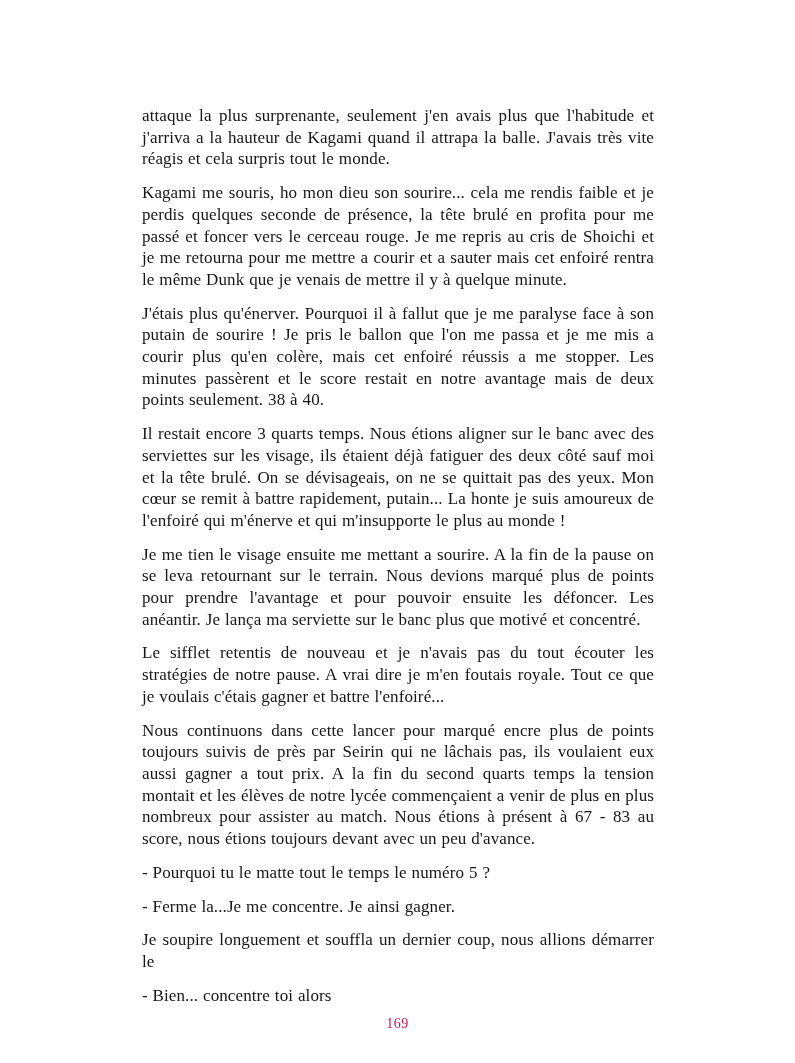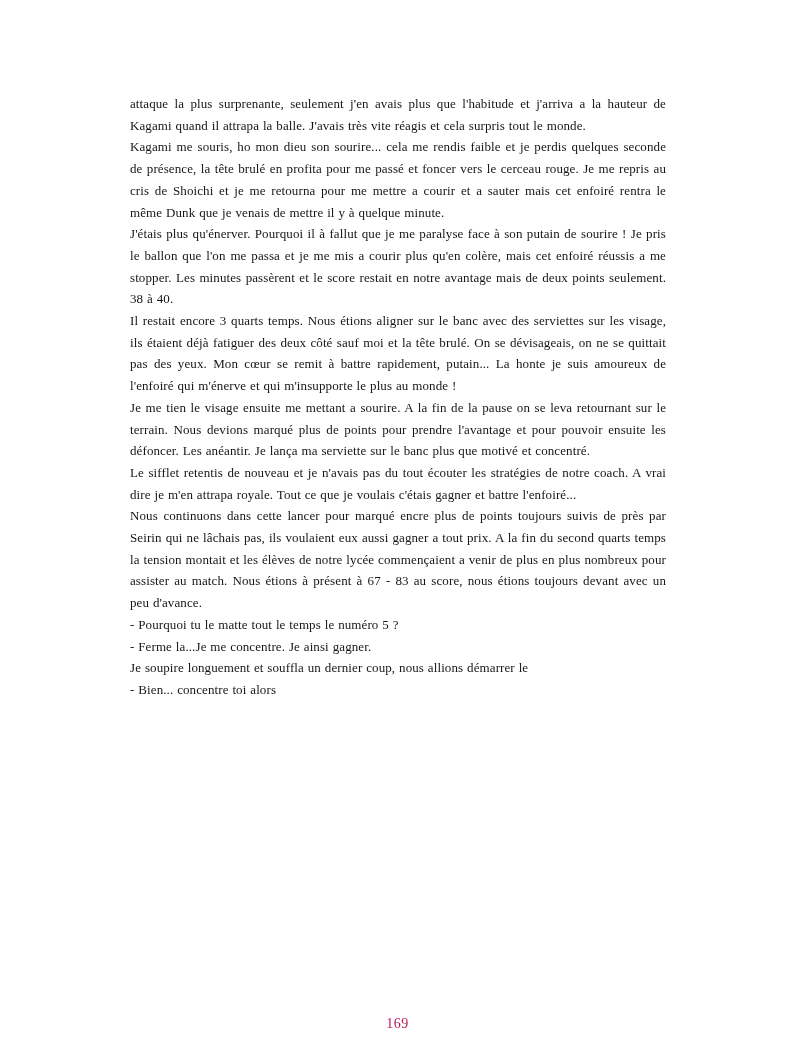"attaque la plus surprenante, seulement" .text-block p { font-size: 13px -> 17px; margin: 0 -> 12px }
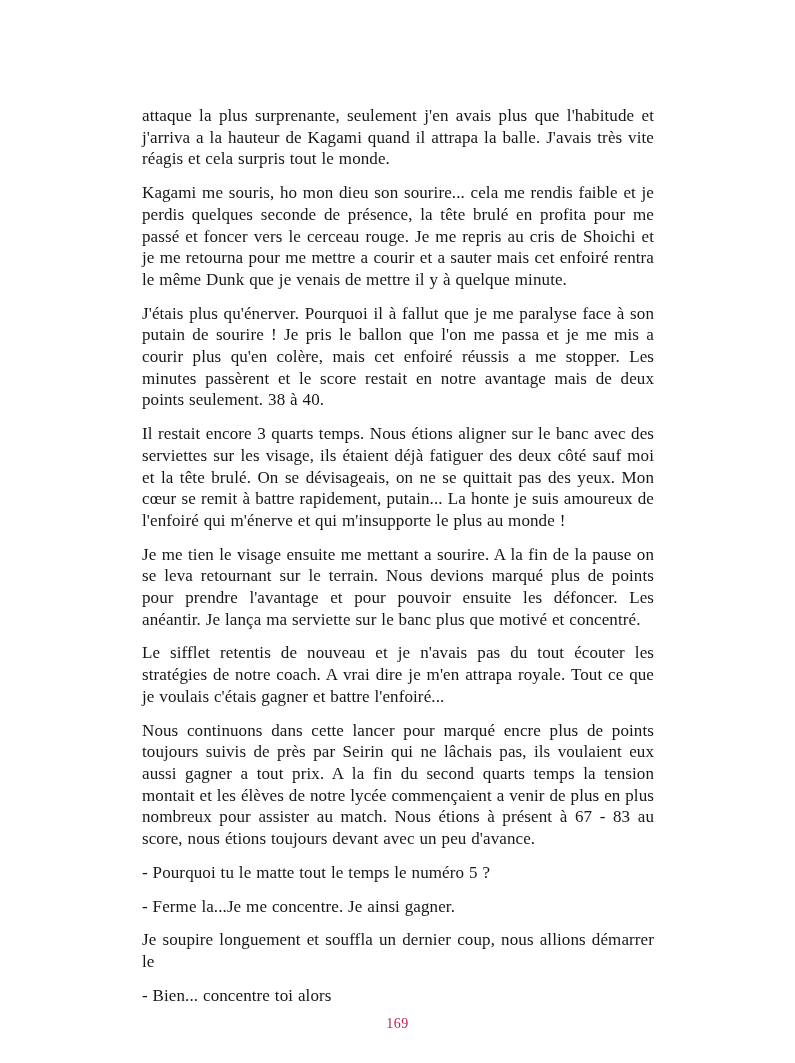"Le sifflet retentis de nouveau" p { text: coach. A vrai dire je m'en attrapa -> pause. A vrai dire je m'en foutais }
